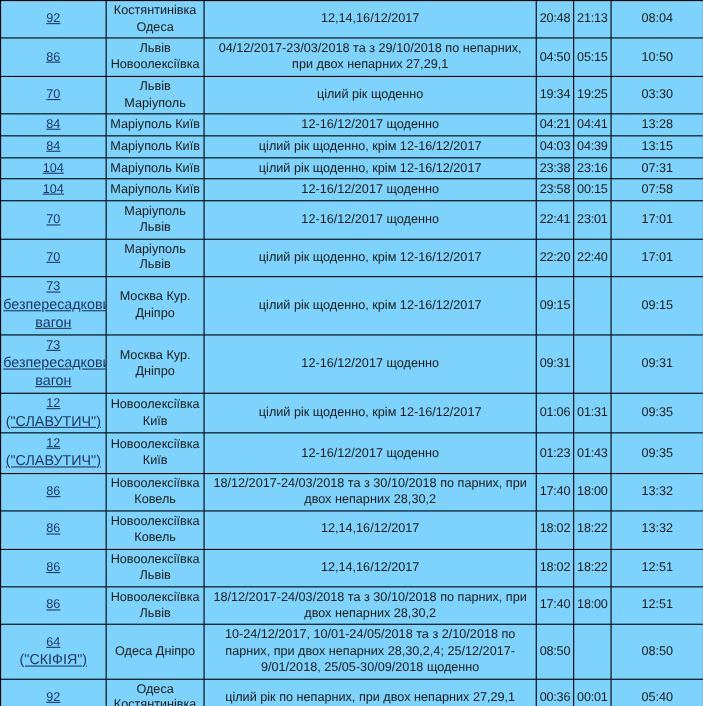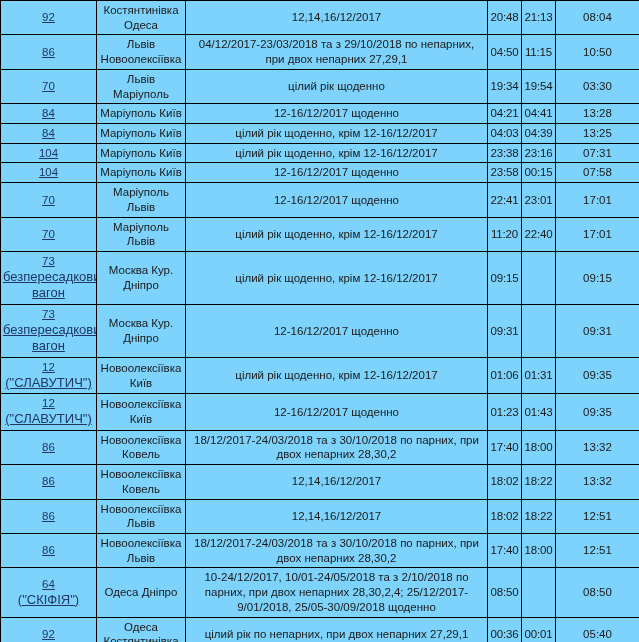"11:15" td.time-cell { text: 11:15 -> 05:15 }
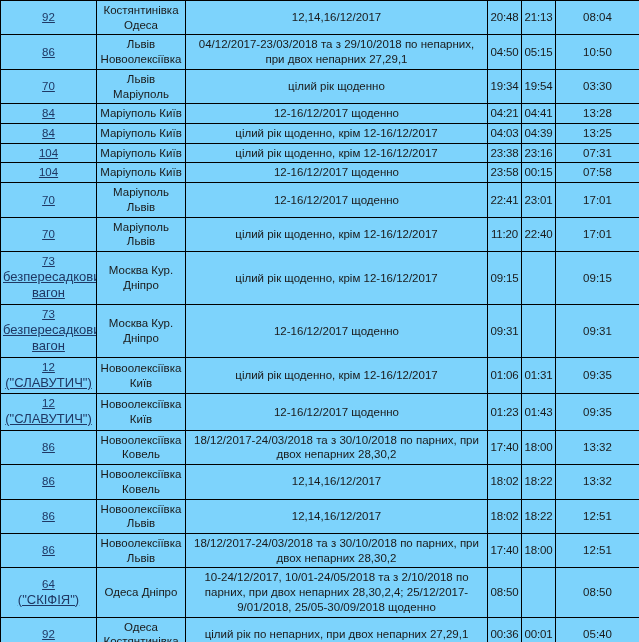"19:54" td.time-cell { text: 19:54 -> 19:25 }
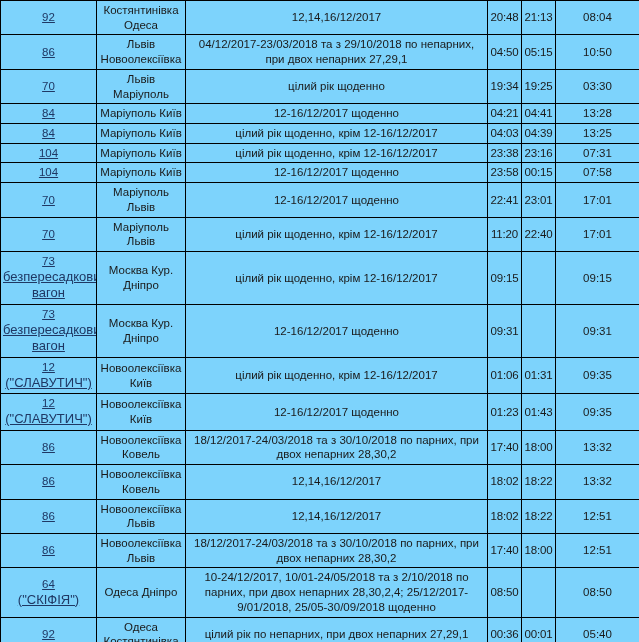"13:25" td.travel-cell { text: 13:25 -> 13:15 }
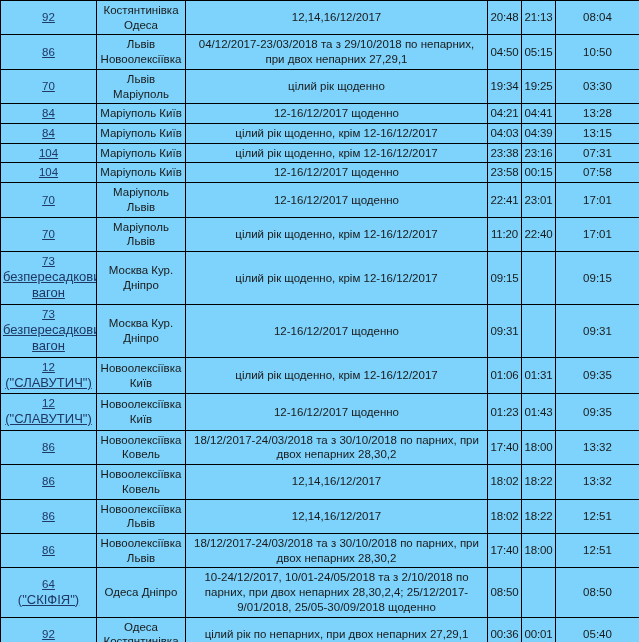"11:20" td.time-cell { text: 11:20 -> 22:20 }
